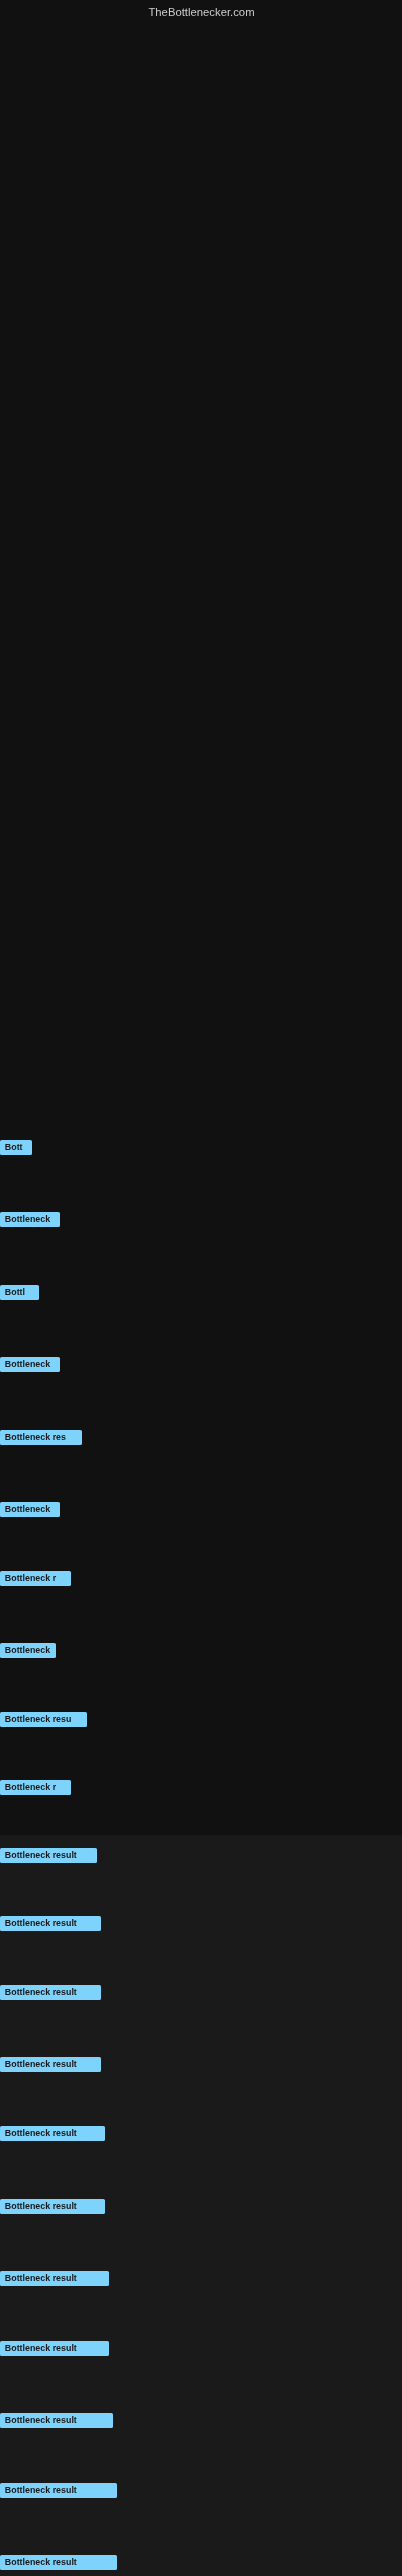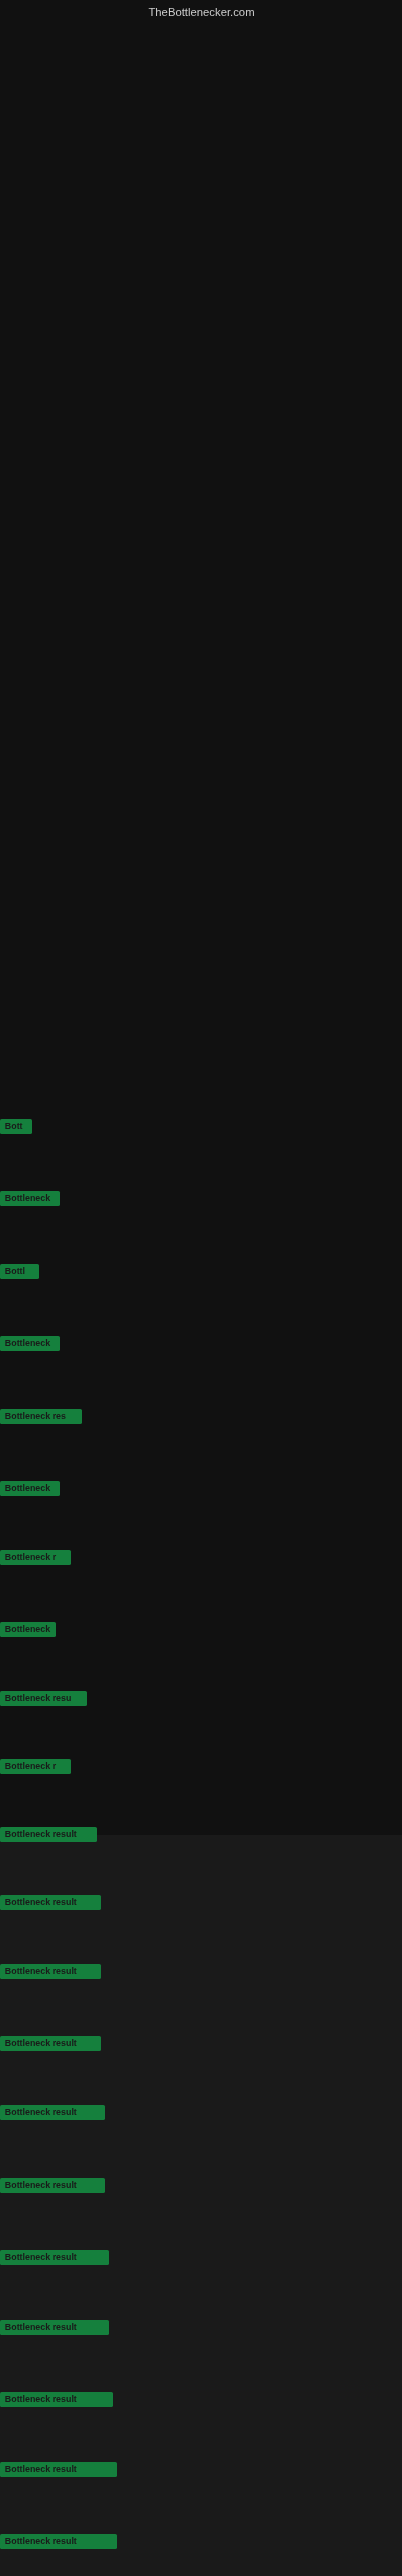"Bott" .bottleneck-label { background-color: #15803d -> #7dd3fc; margin-top: none -> 21px }
